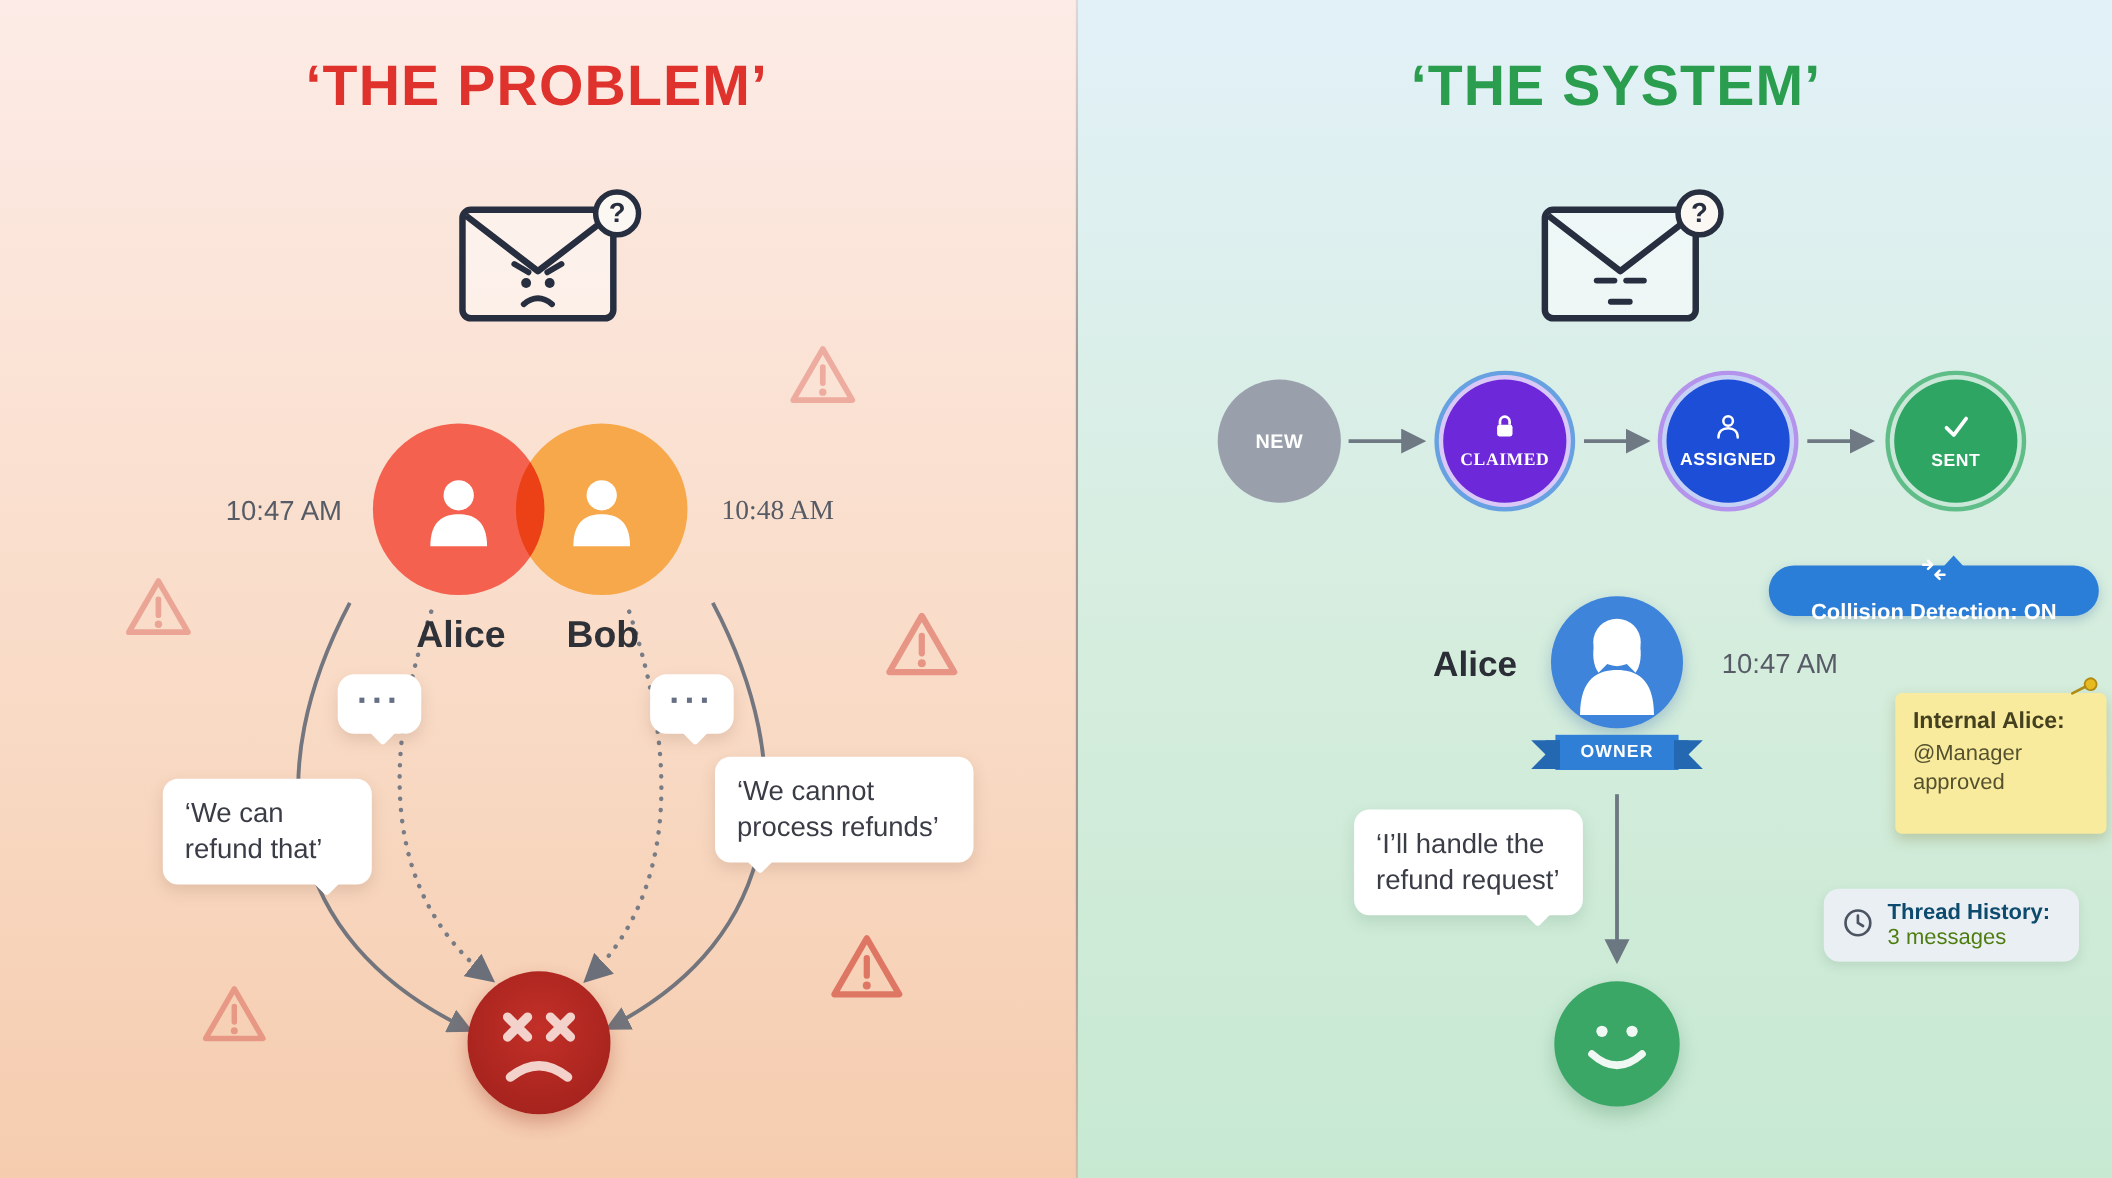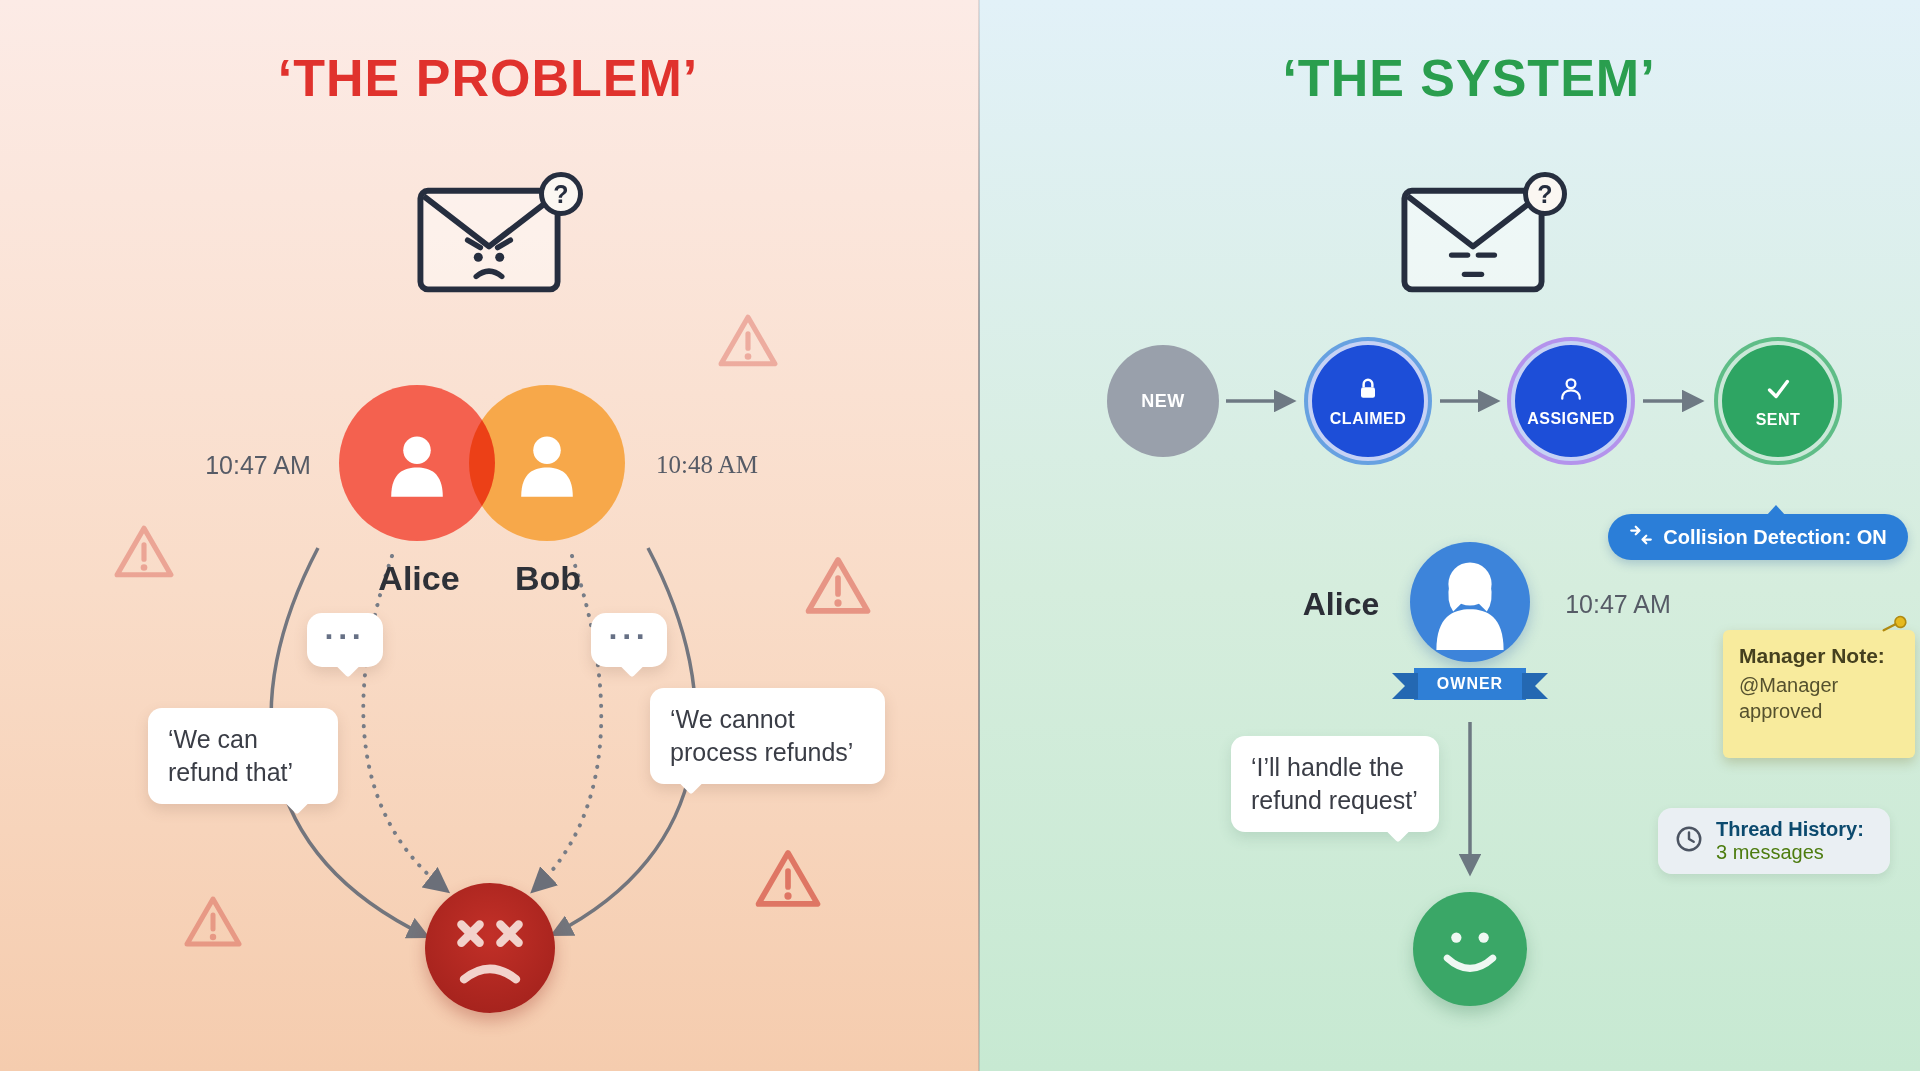"CLAIMED" .stage-claimed { background: #1d4ed8 -> #6d28d9; font-family: none -> Liberation Serif, serif }
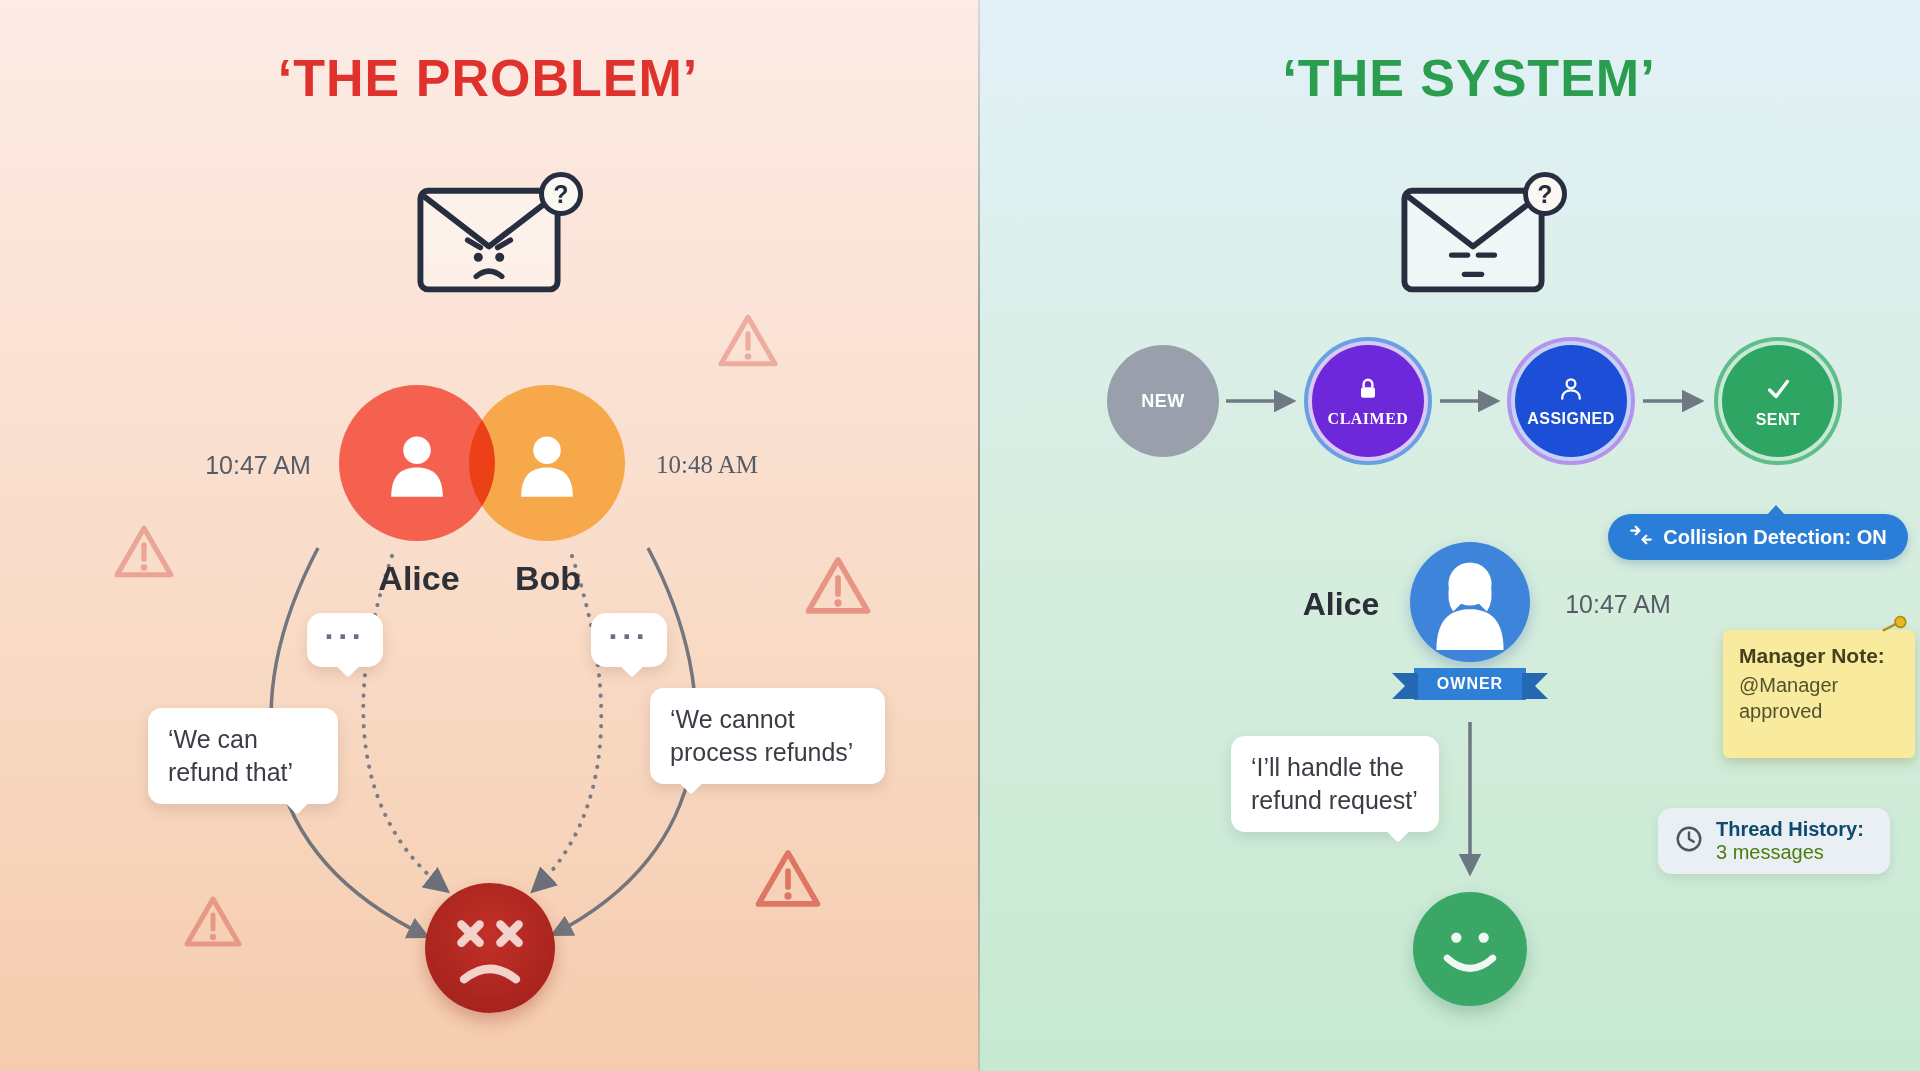"Collision Detection: ON" .collision { flex-direction: none -> column }
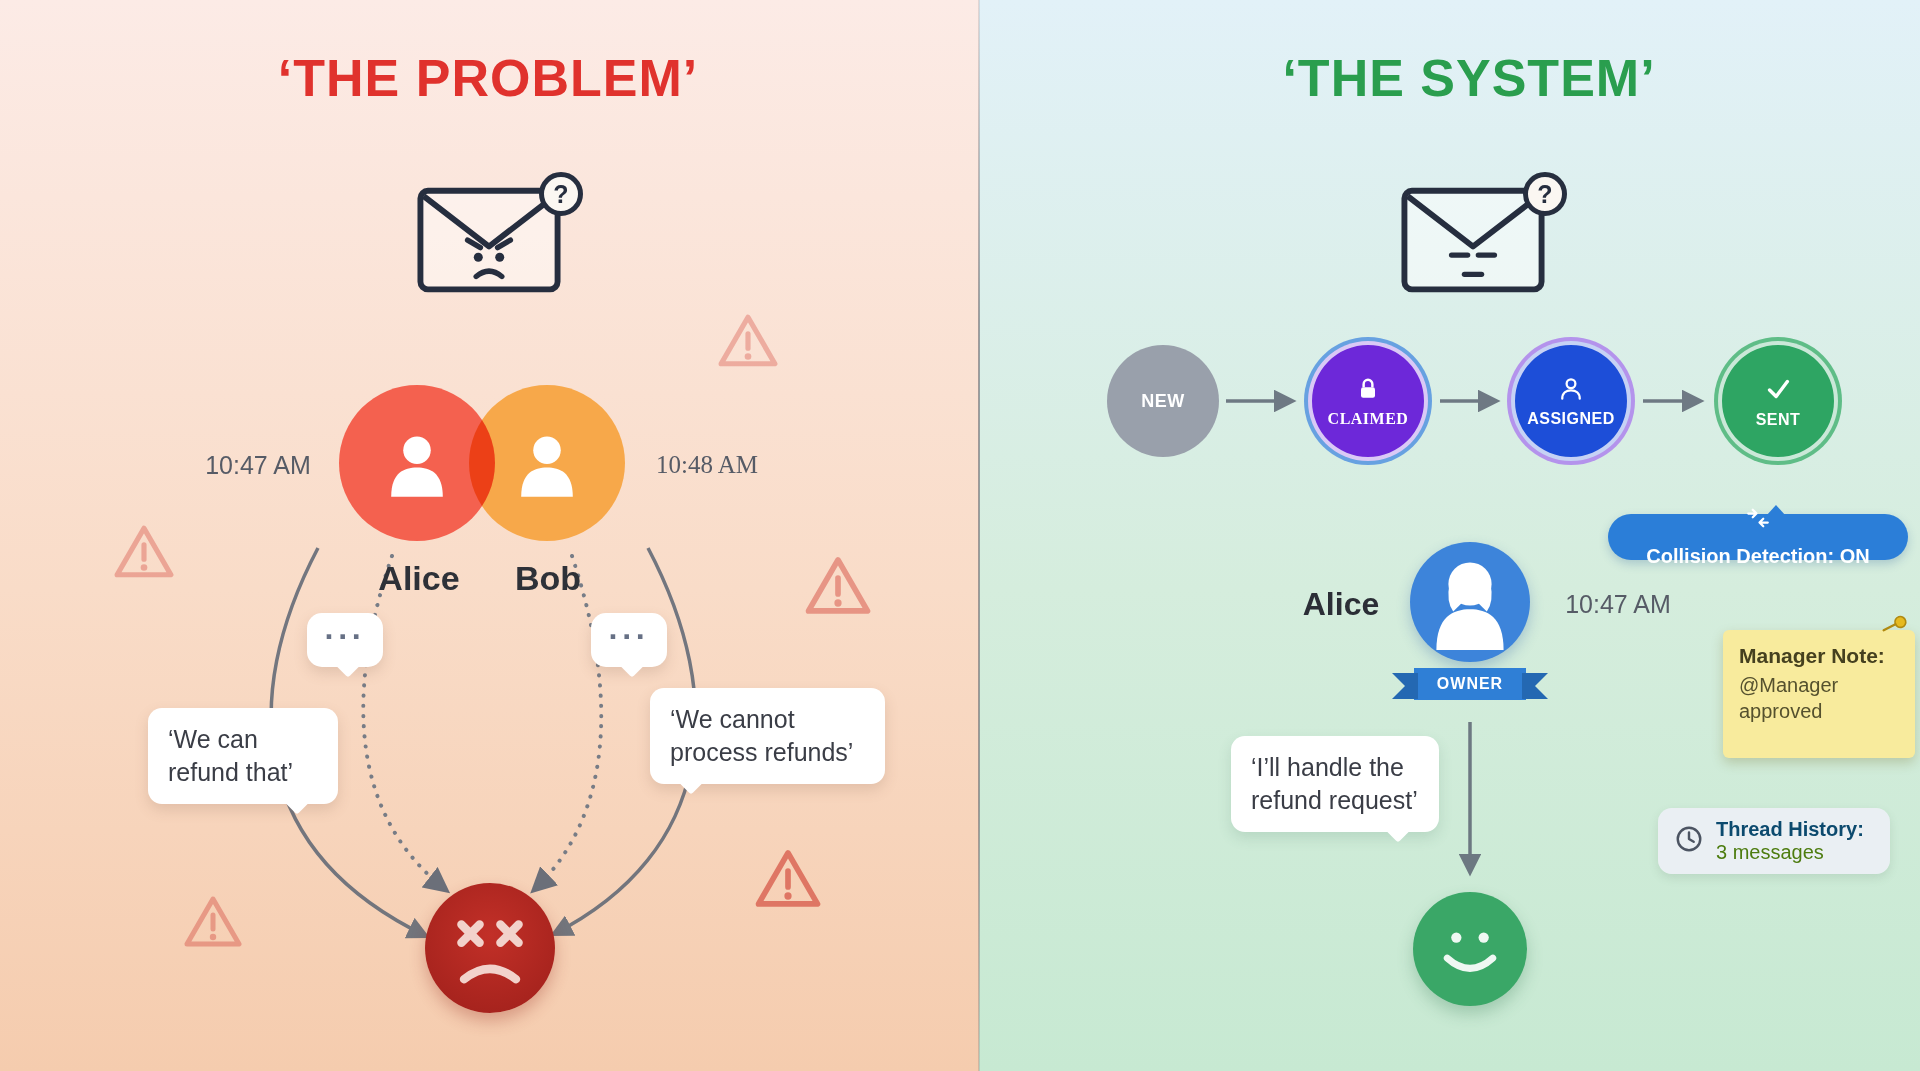"Manager Note:" div.note-title { text: Manager Note -> Internal Alice }
